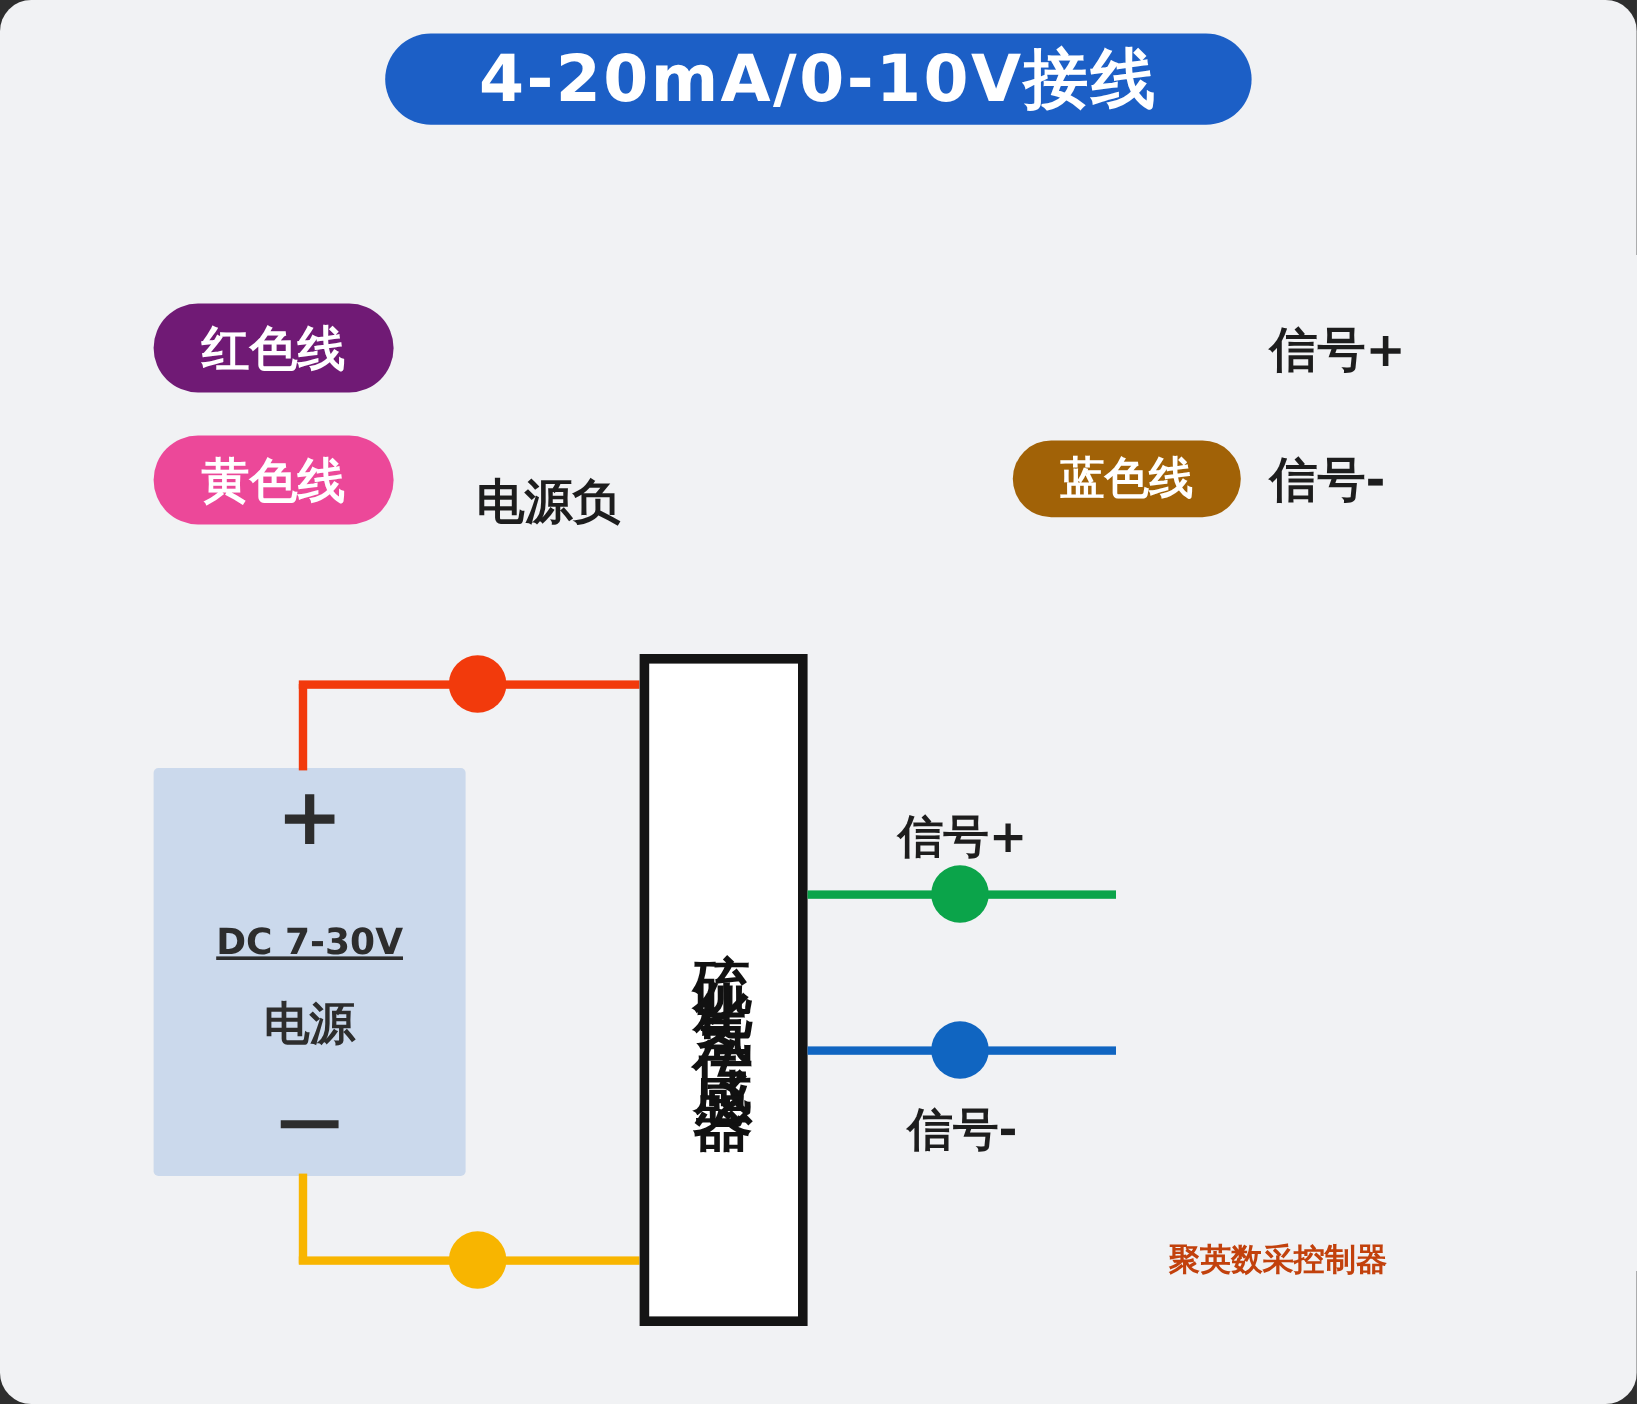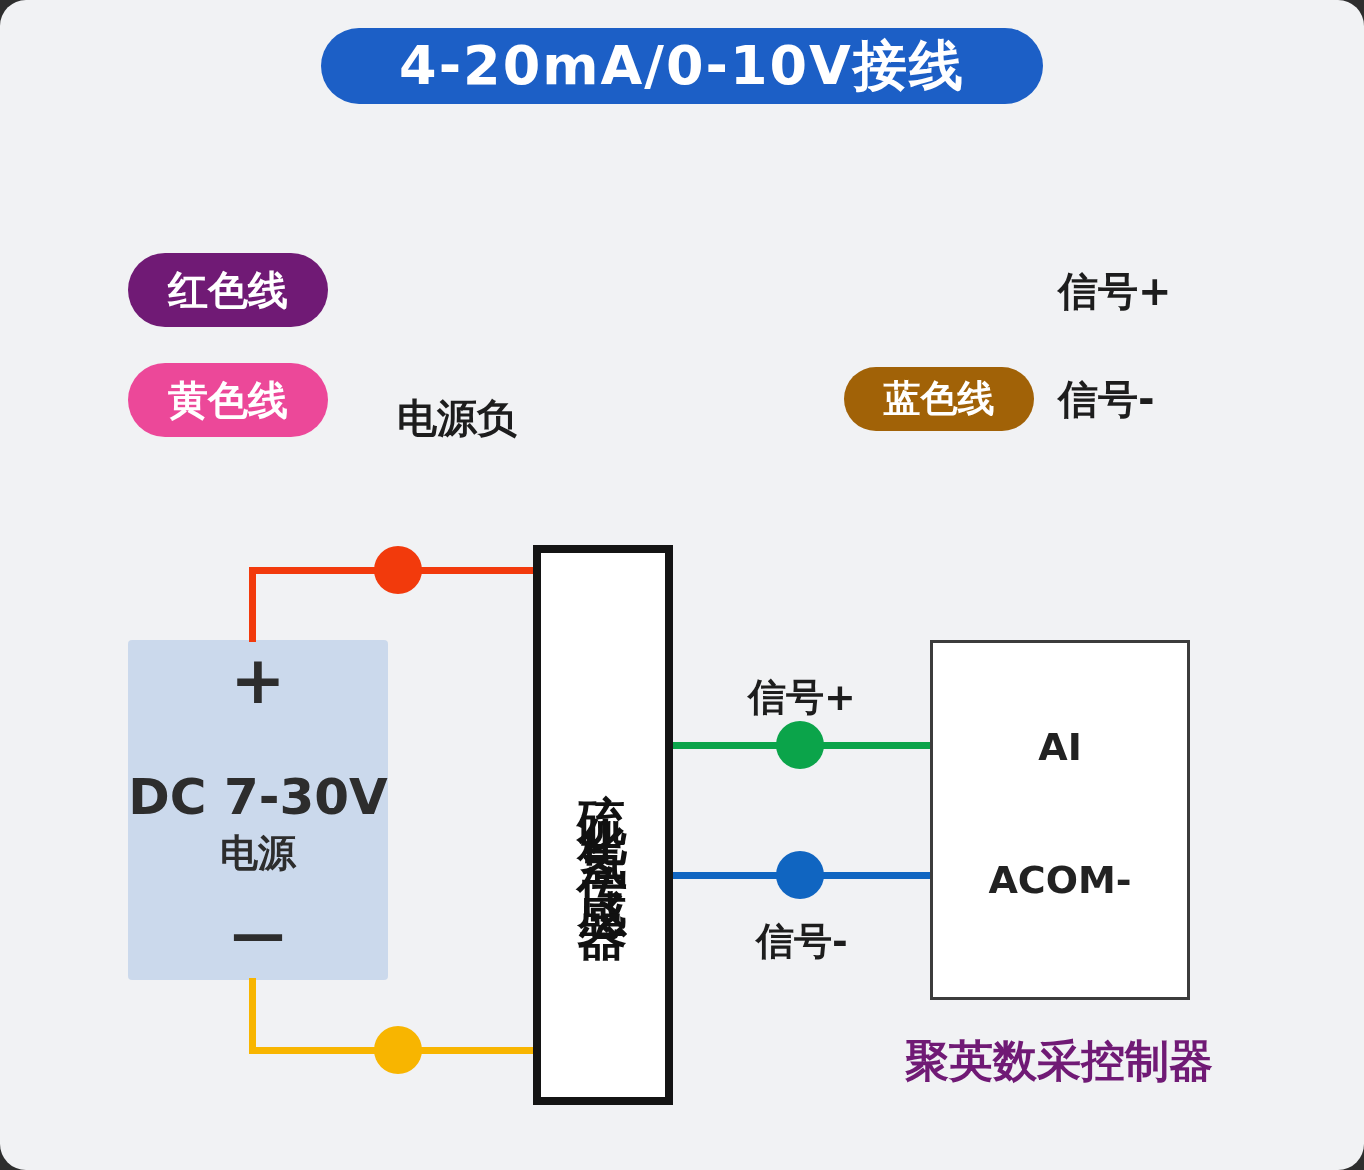"AI" div.box { html: <div> <div>AI</div> <div>ACOM-</div> </div> -> none }
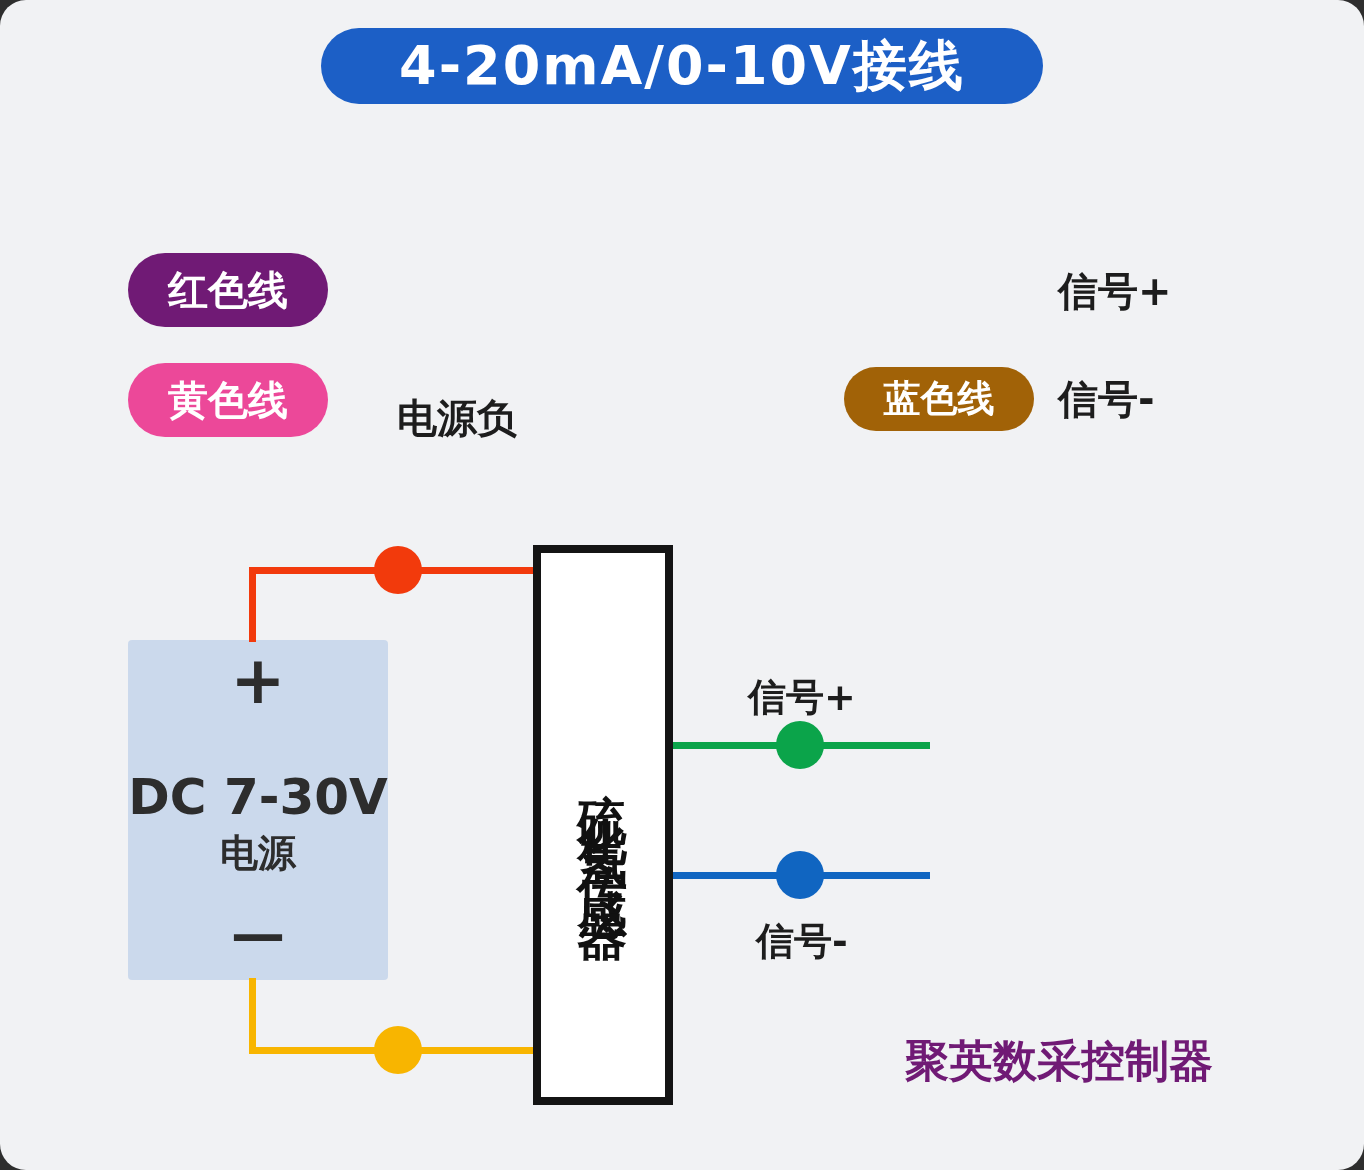"DC 7-30V" div.power-text { font-size: 50px -> 30px; text-decoration: none -> underline }
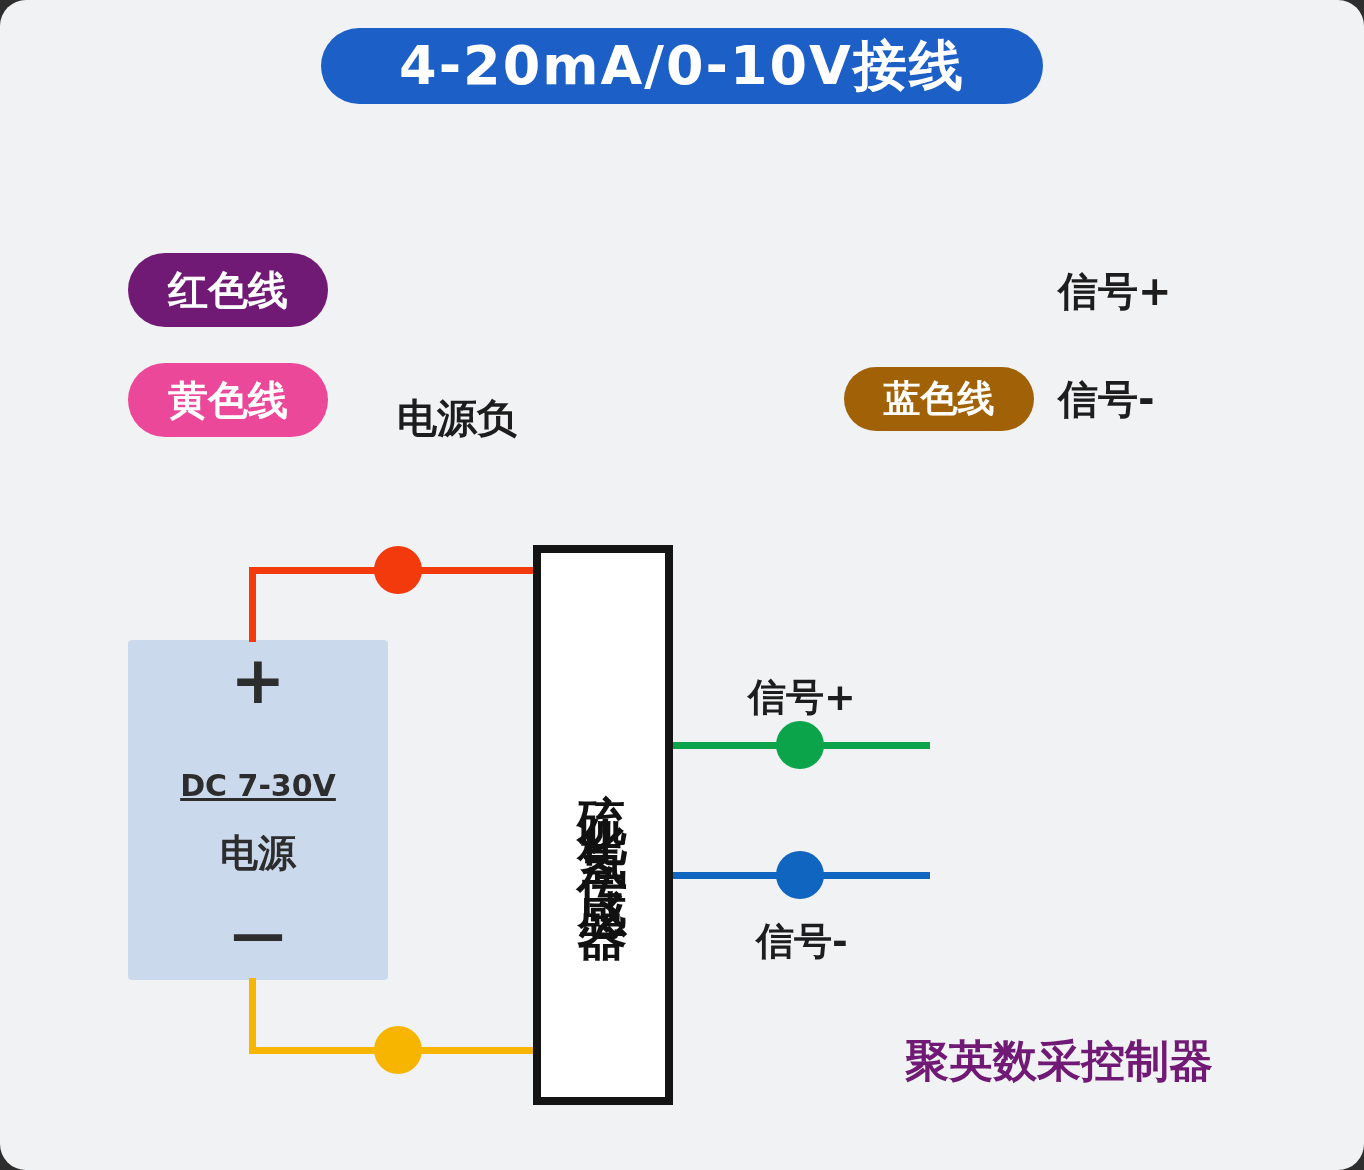"聚英数采控制器" .caption { color: #701a75 -> #c2410c; font-size: 44px -> 26px; text-align: none -> center }
